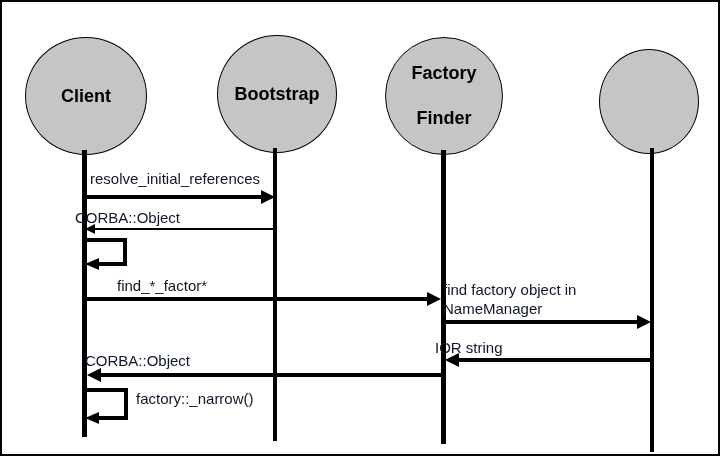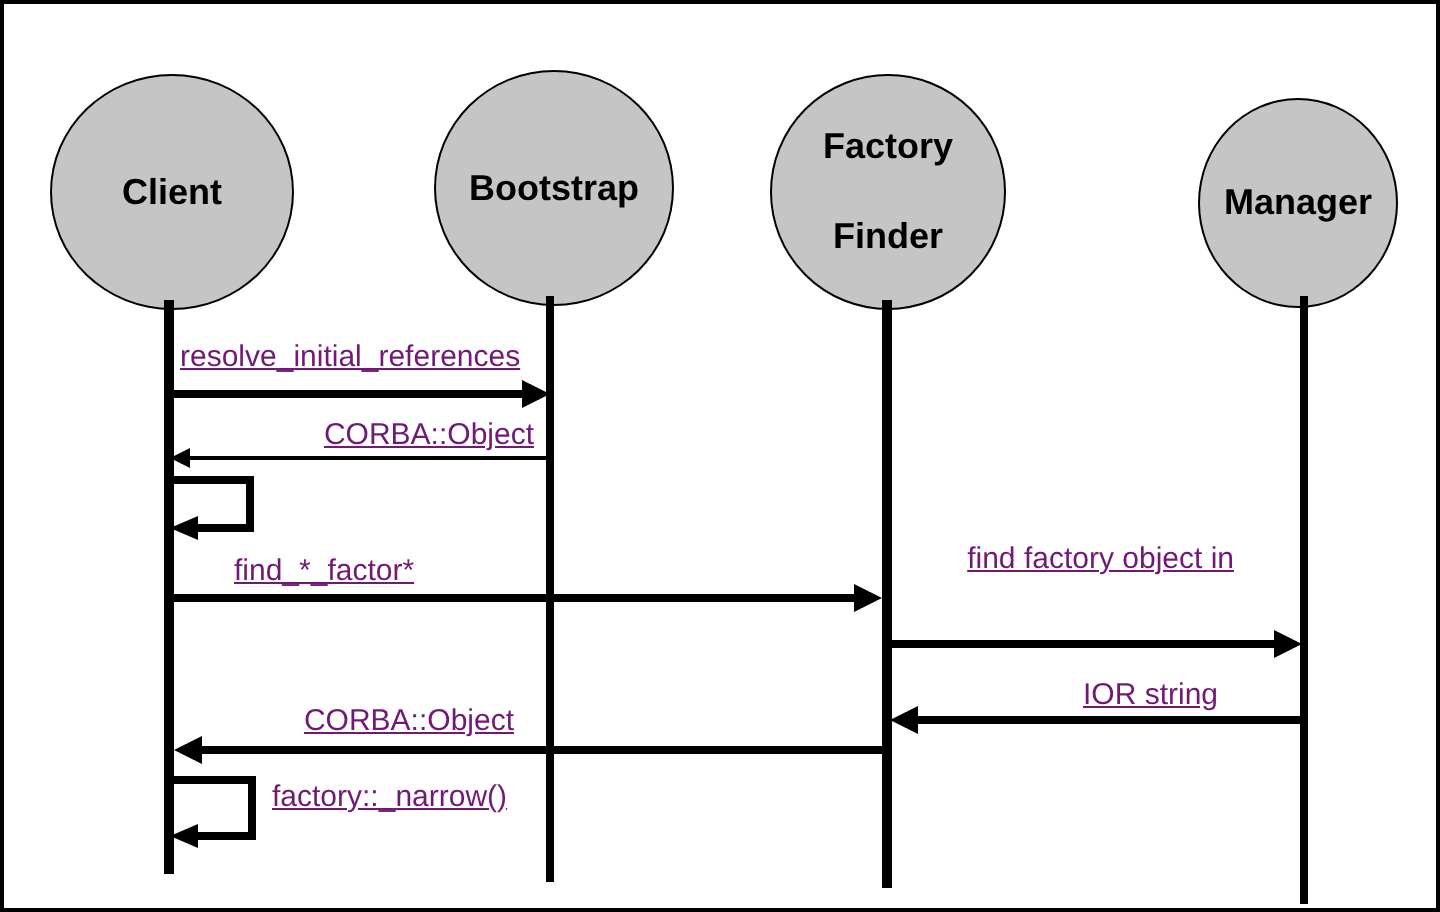"Manager" span { html: <span>Manager</span> -> none }
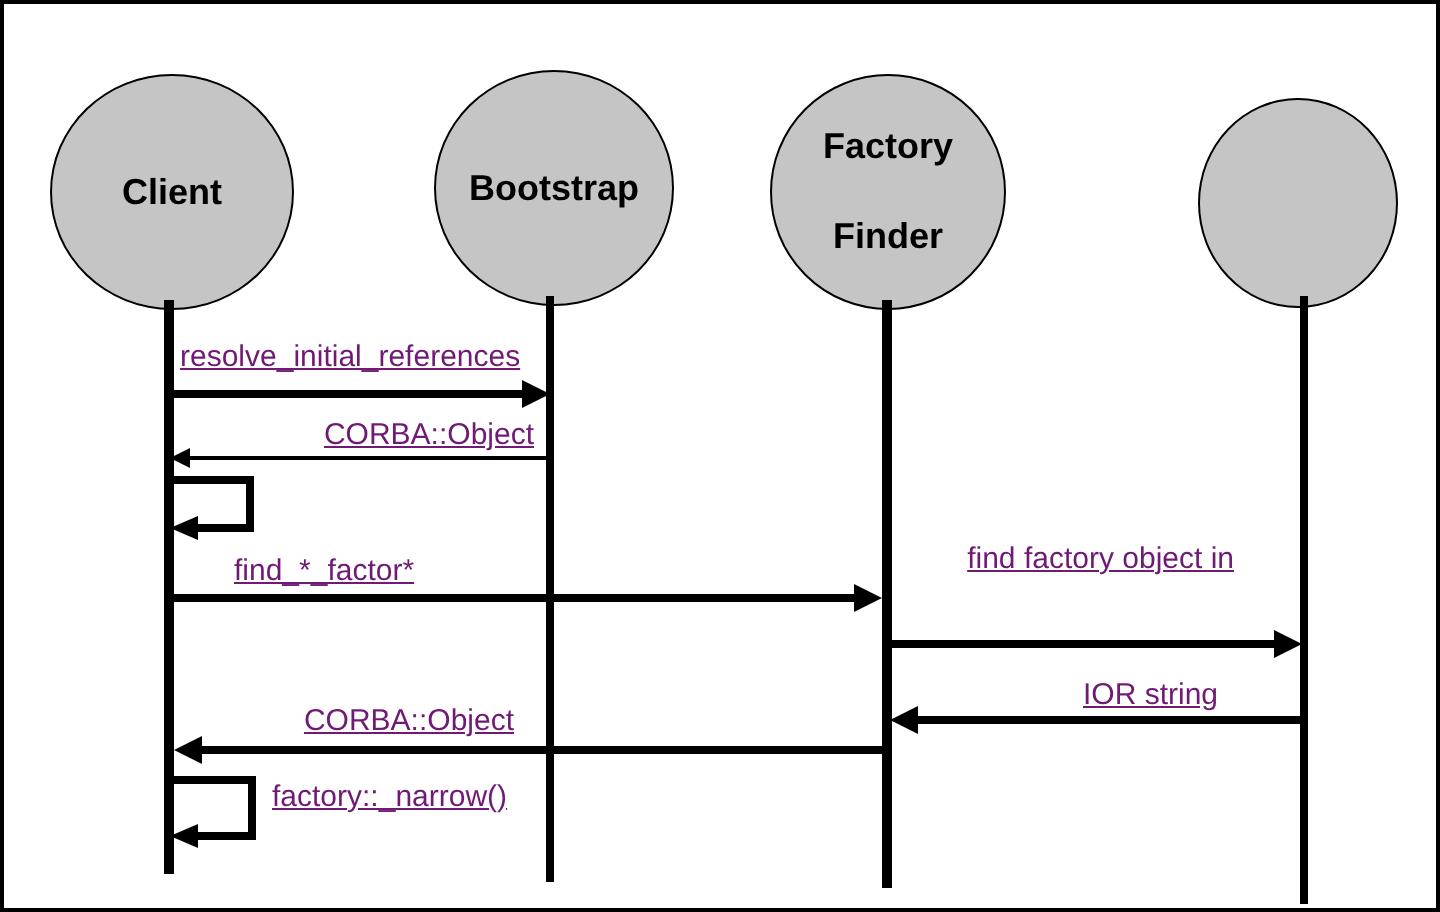"resolve_initial_references" .msg-label { color: #701a75 -> #0f172a; text-decoration: underline -> none }
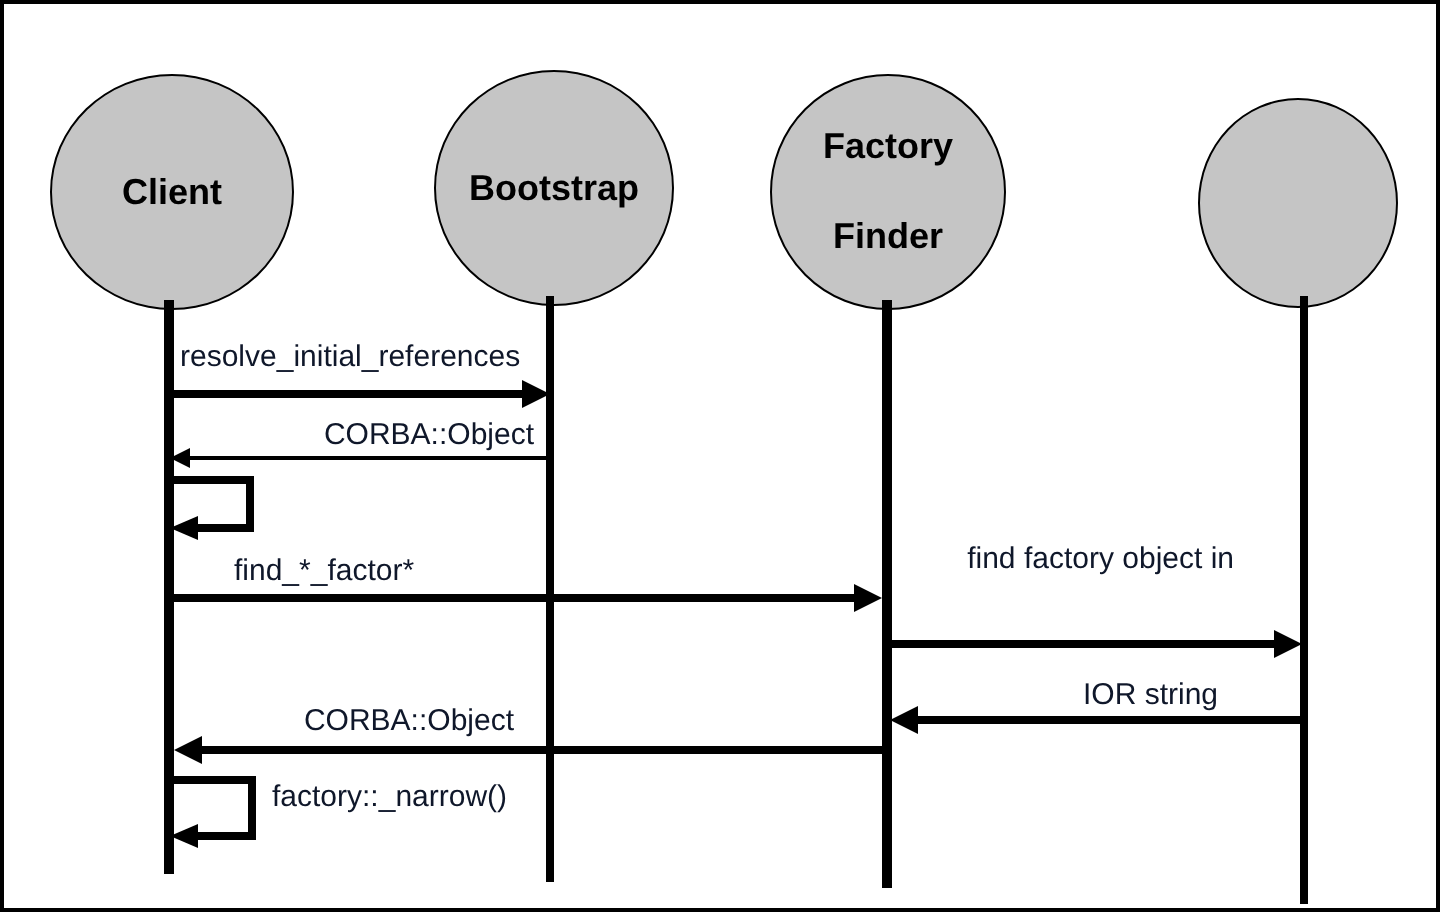"CORBA::Object" .msg-label.center { text-align: right -> left }
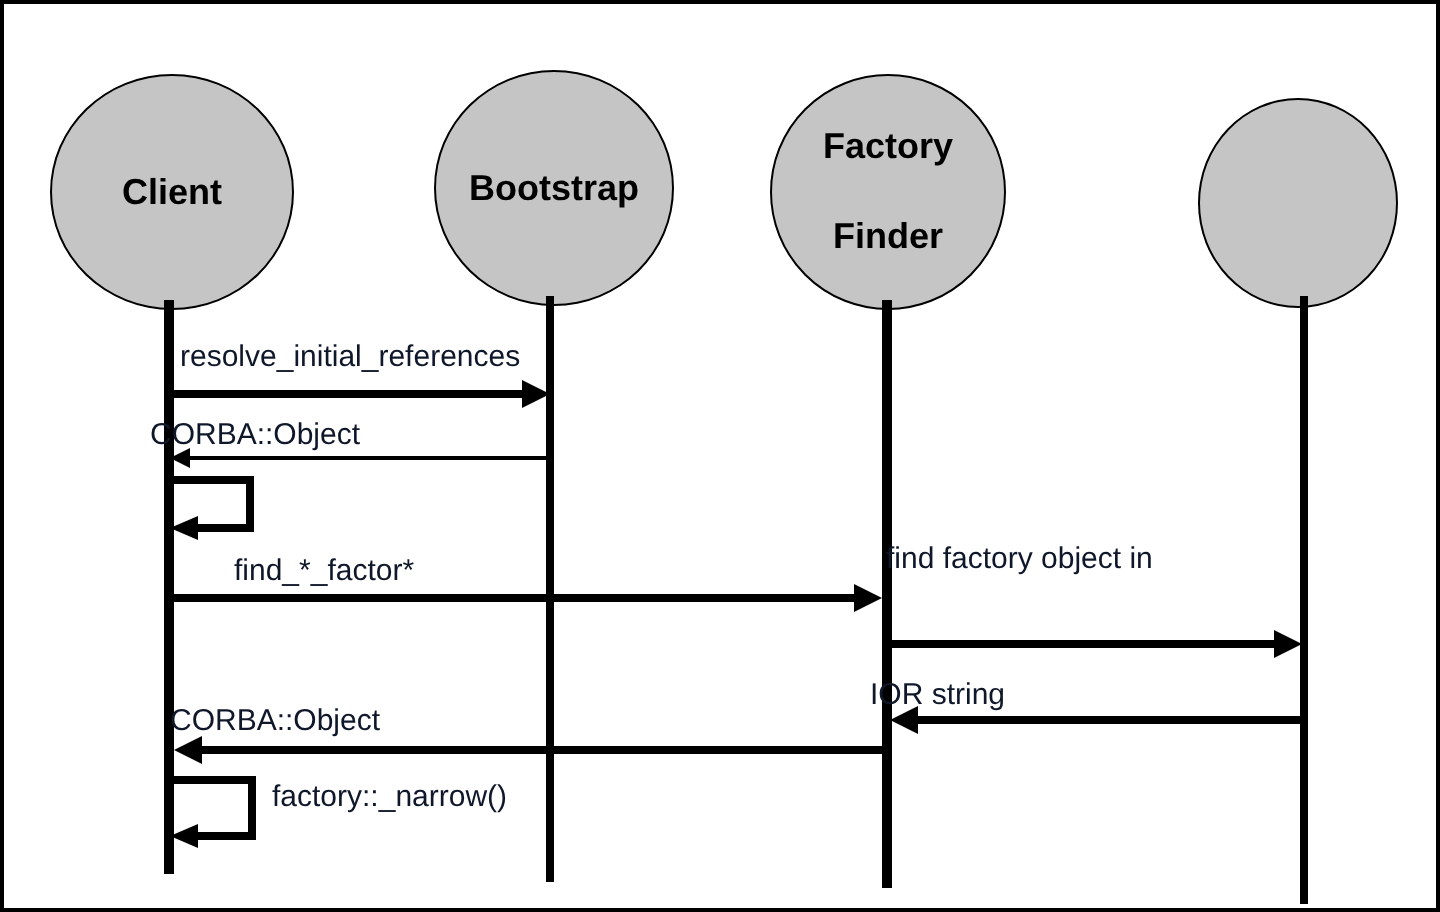"find factory object in" div.msg-label { top: 268px -> 278px }
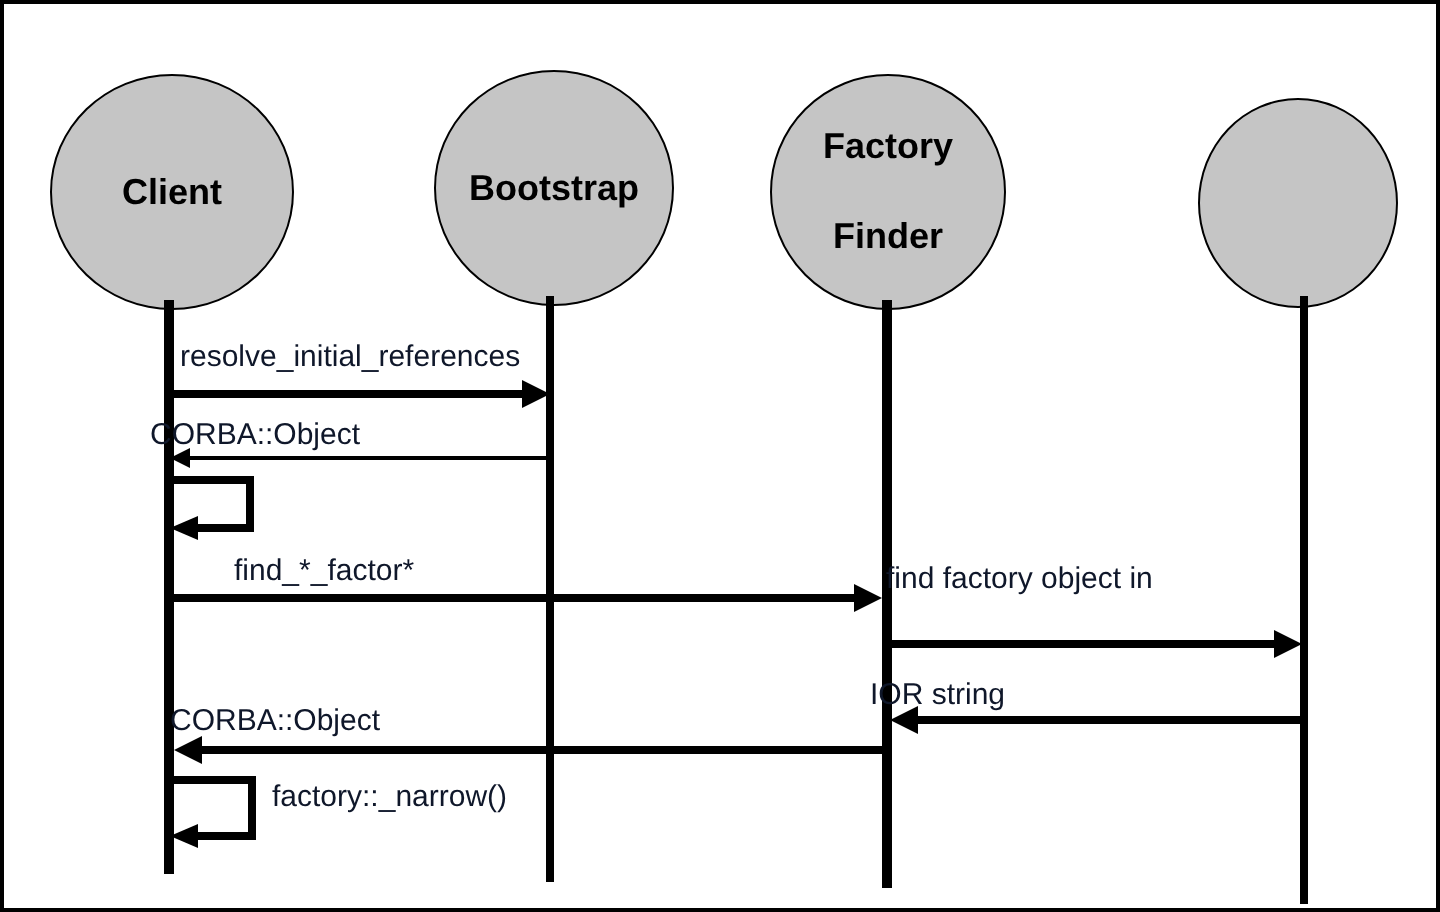"NameManager" span { html: none -> <span>NameManager</span> }
